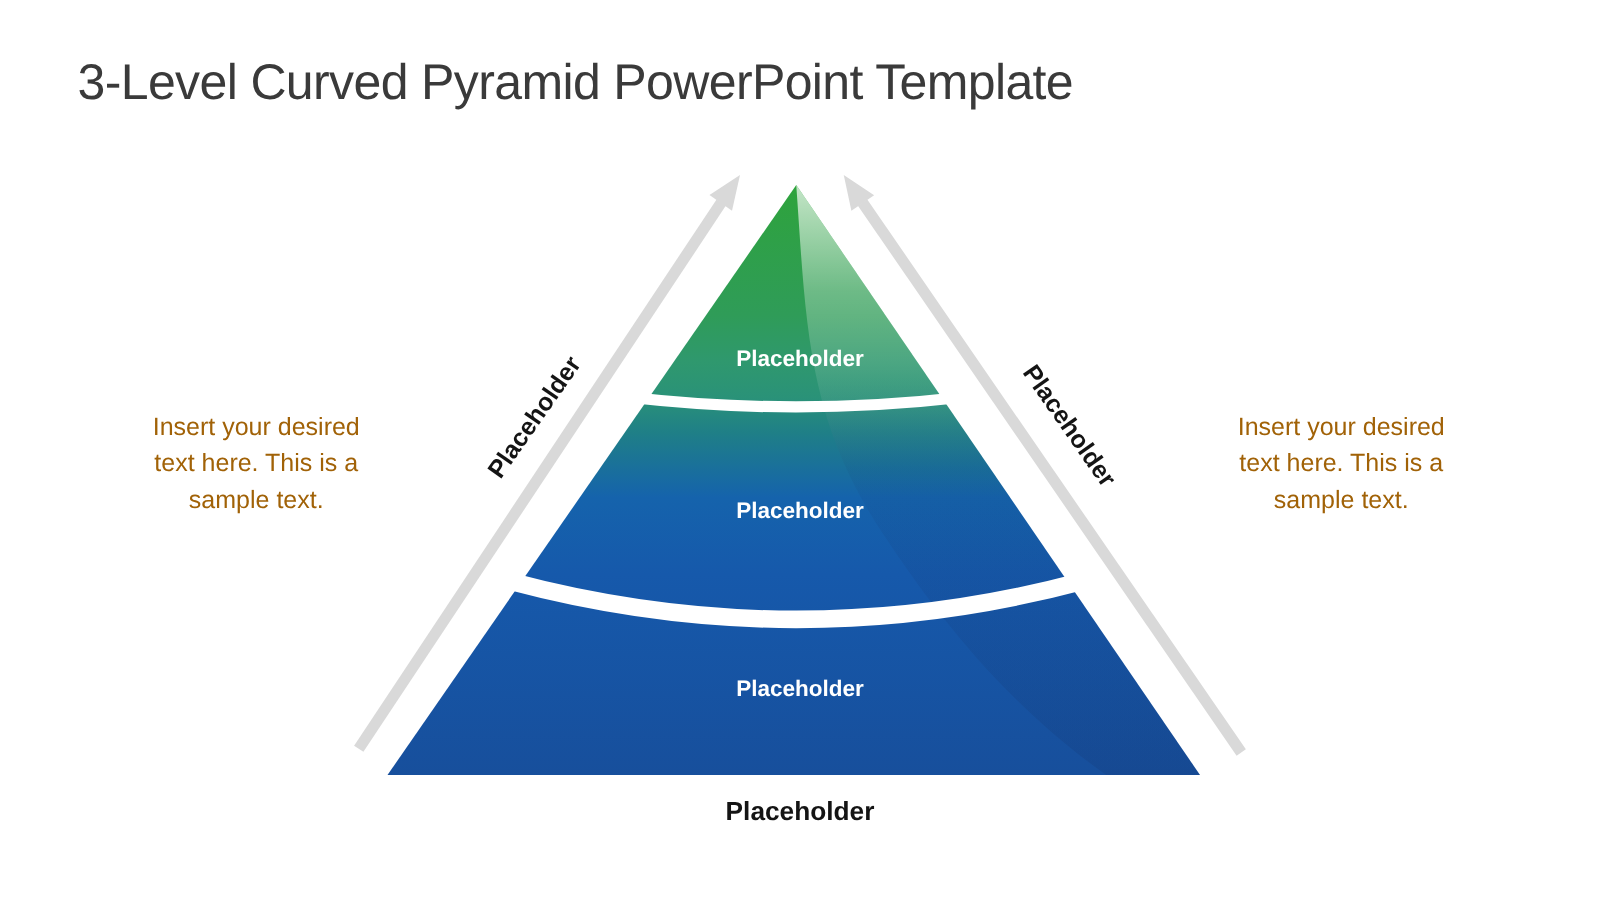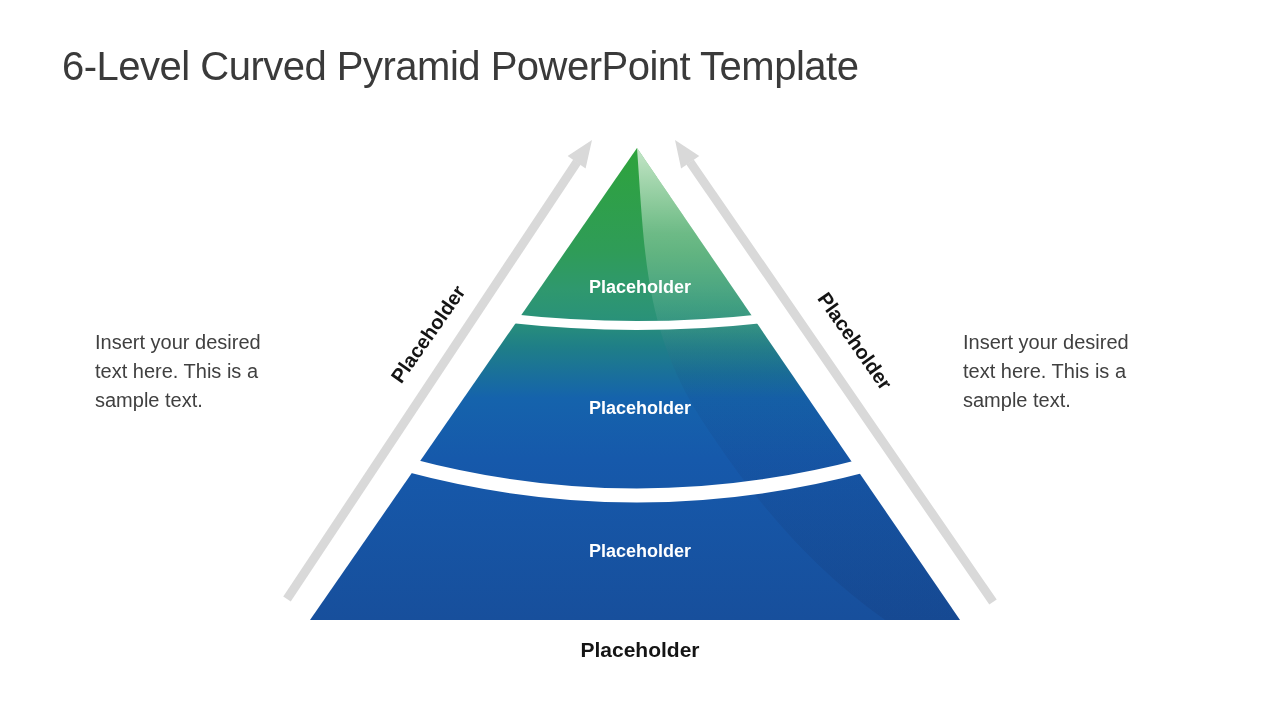"6-Level Curved Pyramid PowerPoint" h1.title { text: 6-Level -> 3-Level }
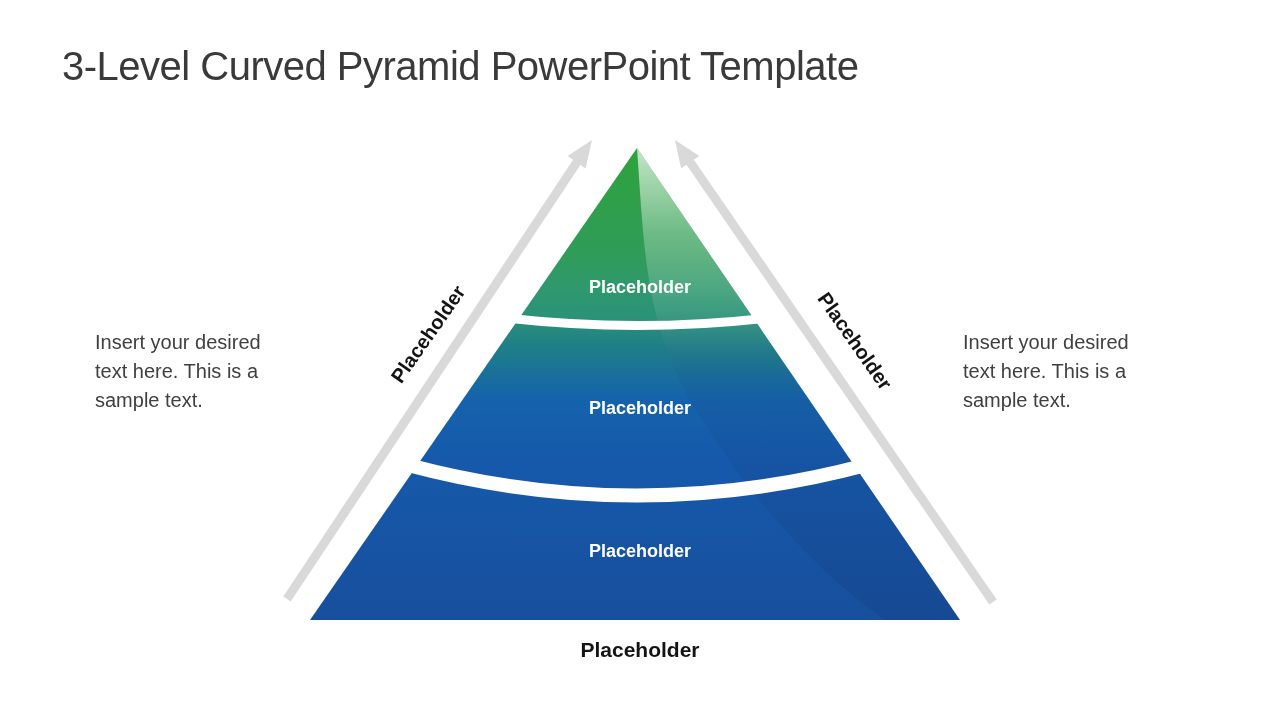"Insert your desired" .side-text { color: #404040 -> #a16207; text-align: none -> center }
